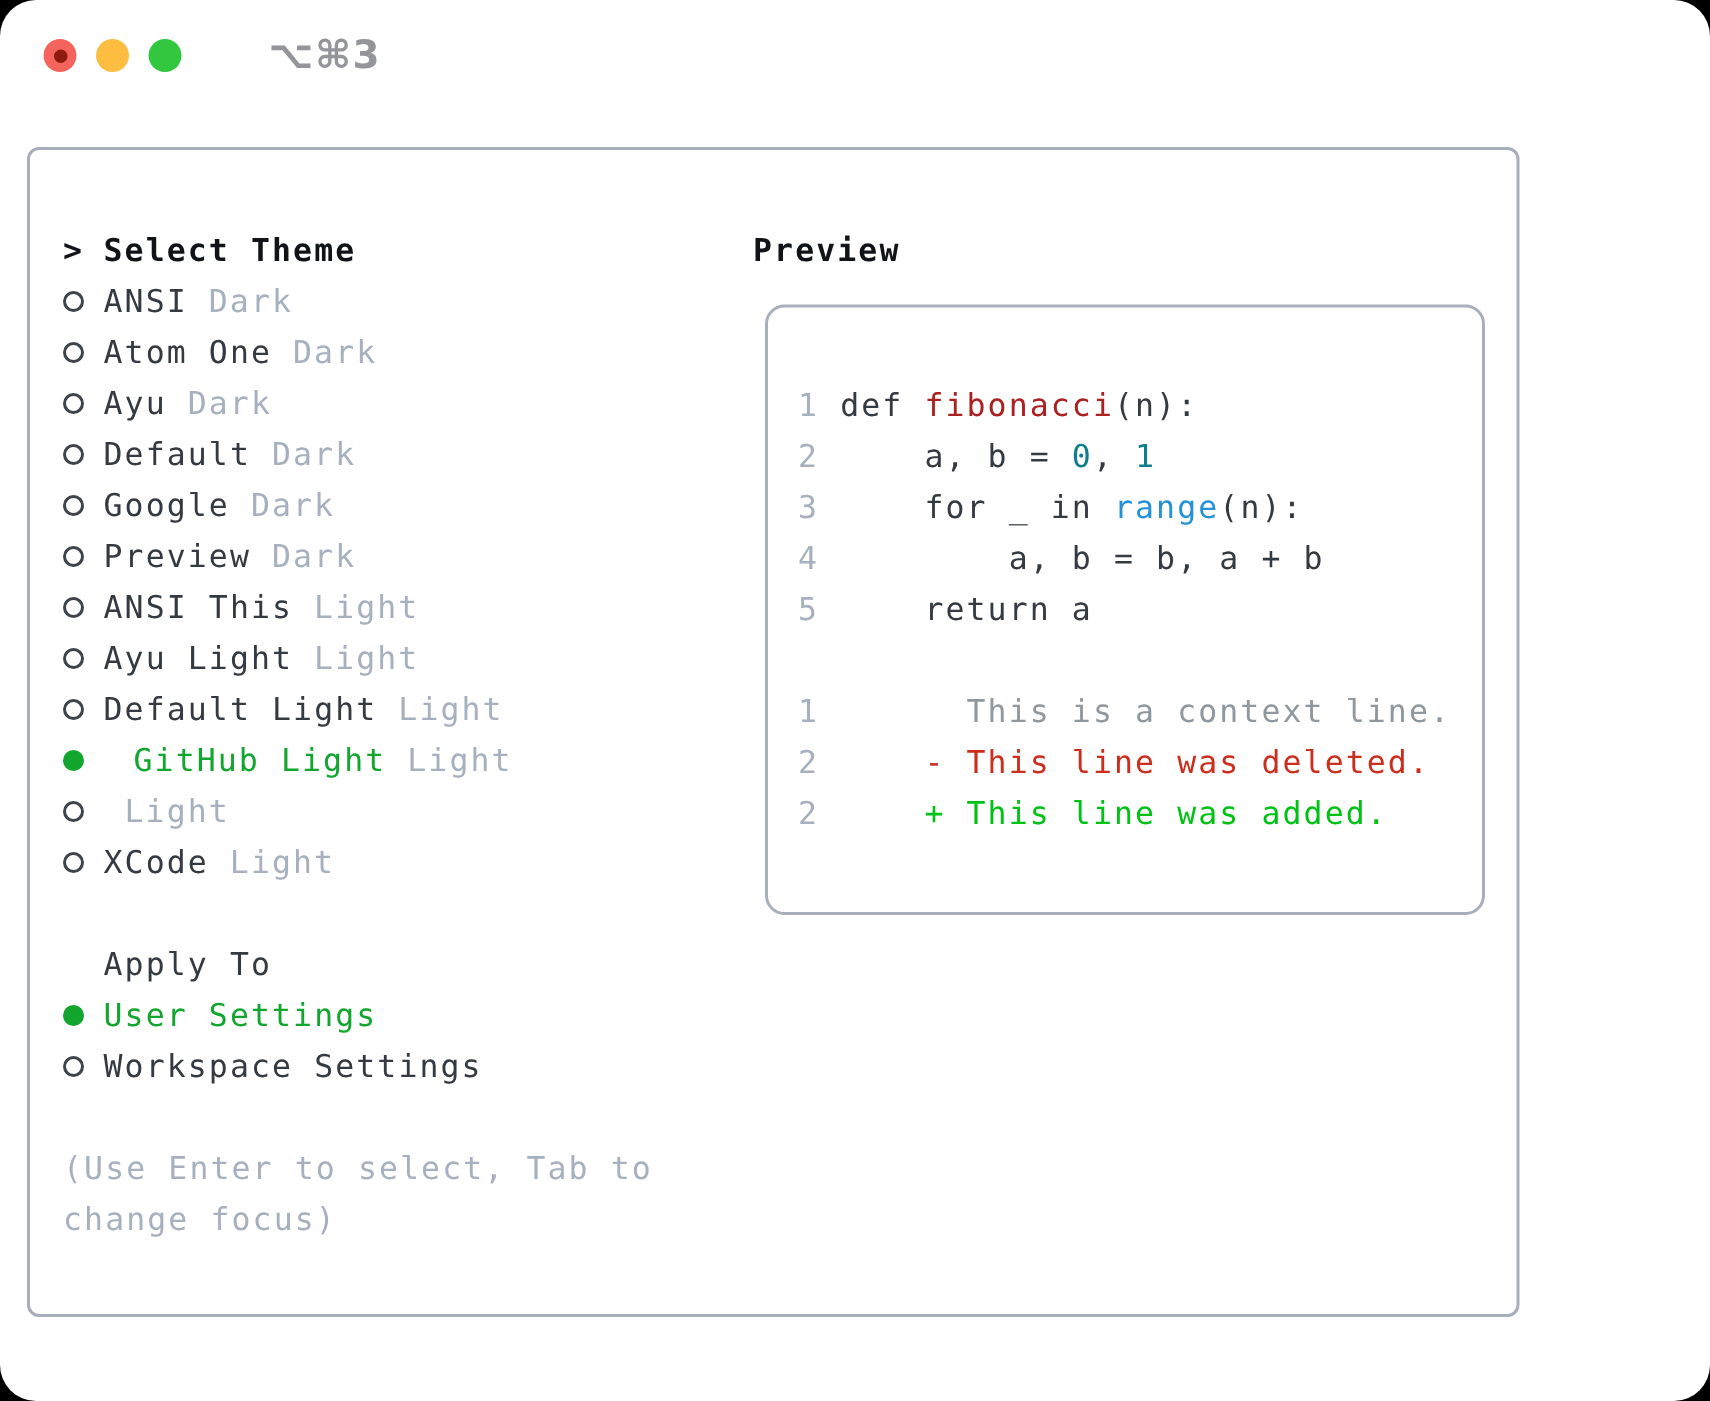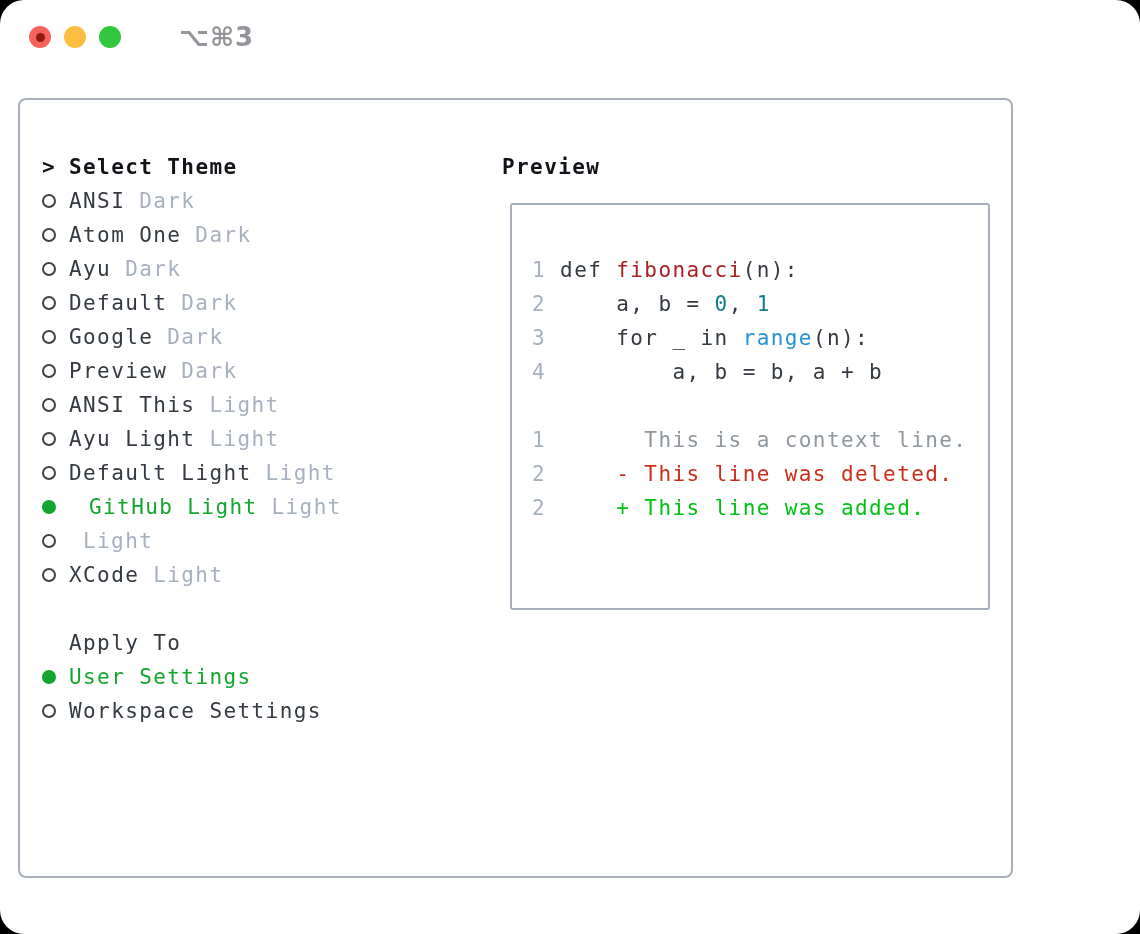"1 def fibonacci(n):" .preview-box { border-radius: 3px -> 13px }
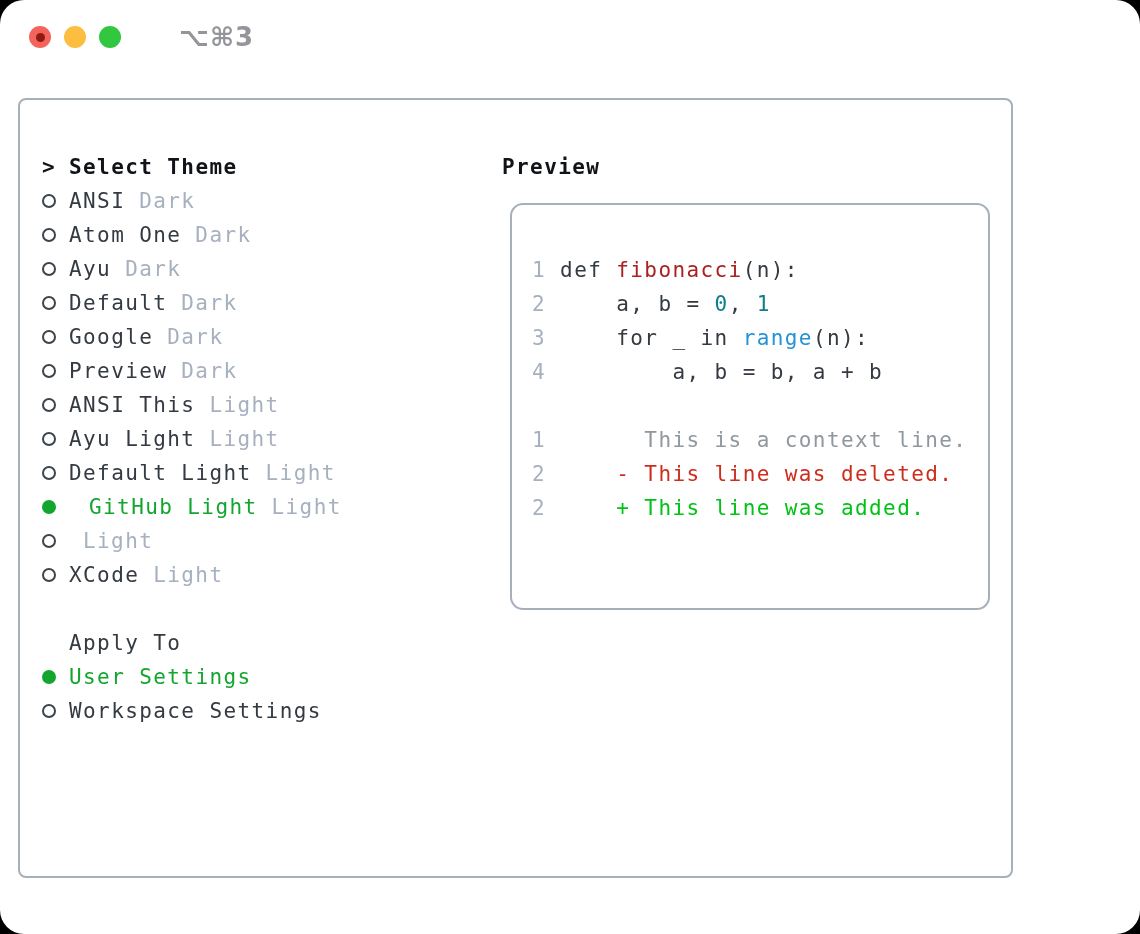"5 return a" div.code-line { html: none -> <div><span>5</span><span> return a</span></div> }
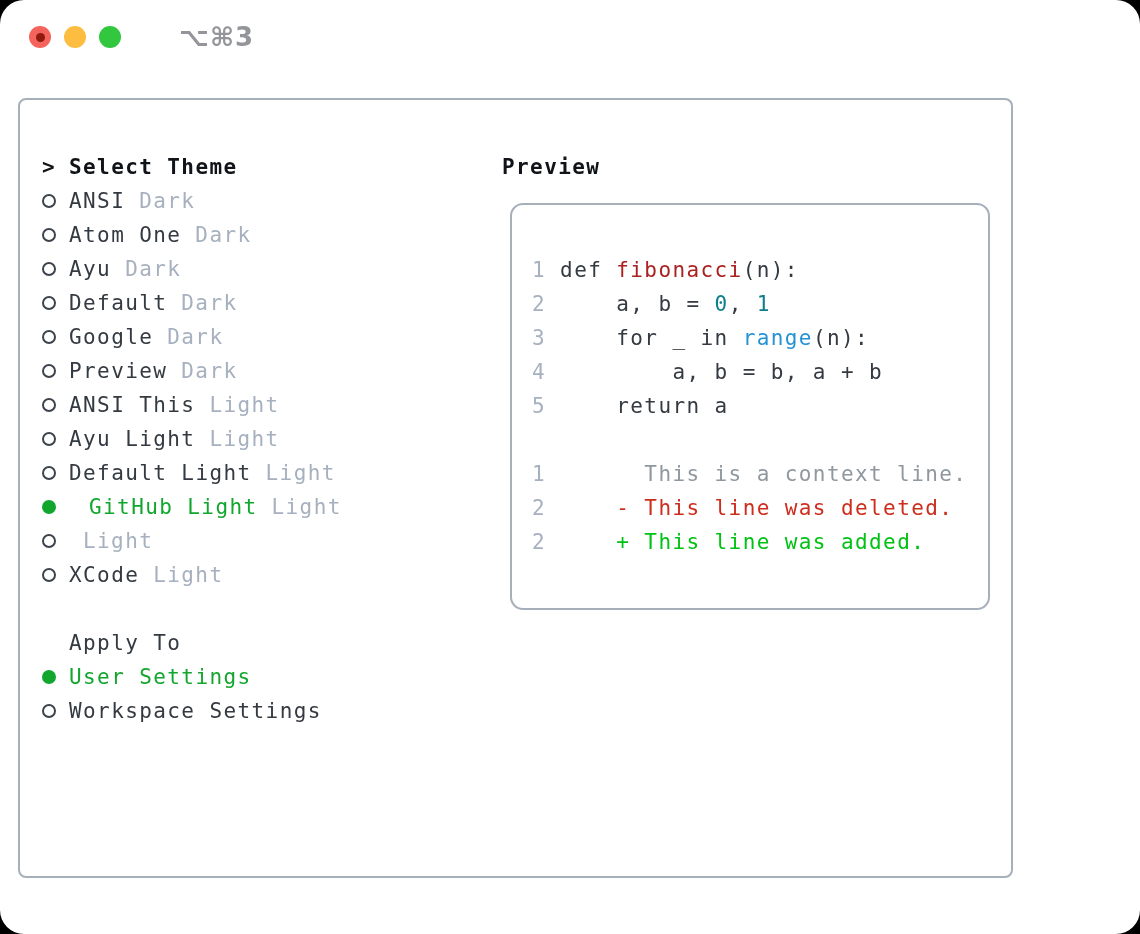"(Use Enter to select, Tab" div.hint { html: none -> <div>(Use Enter to select, Tab to change focus)</div> }
